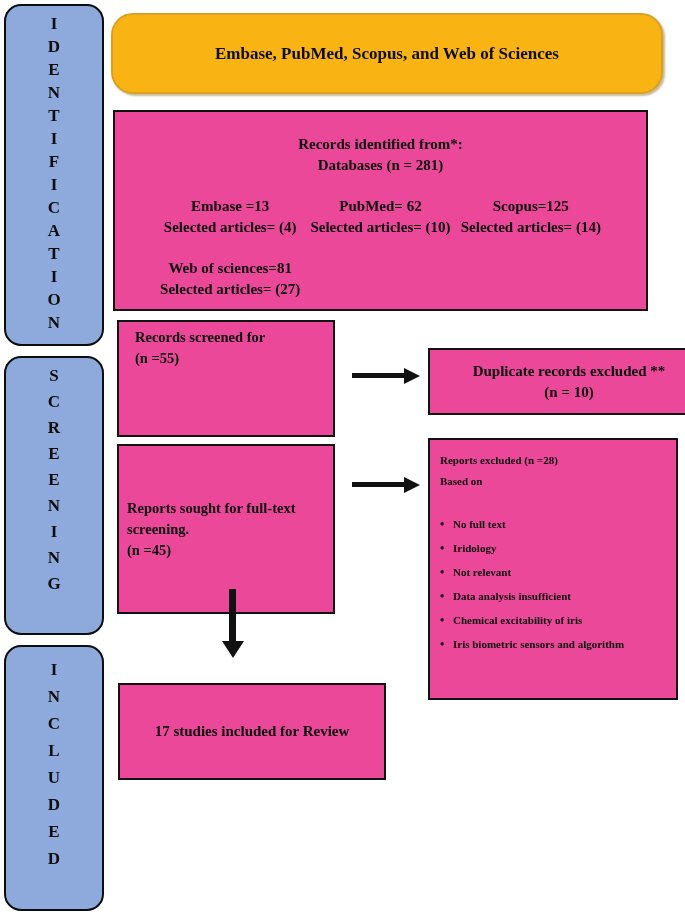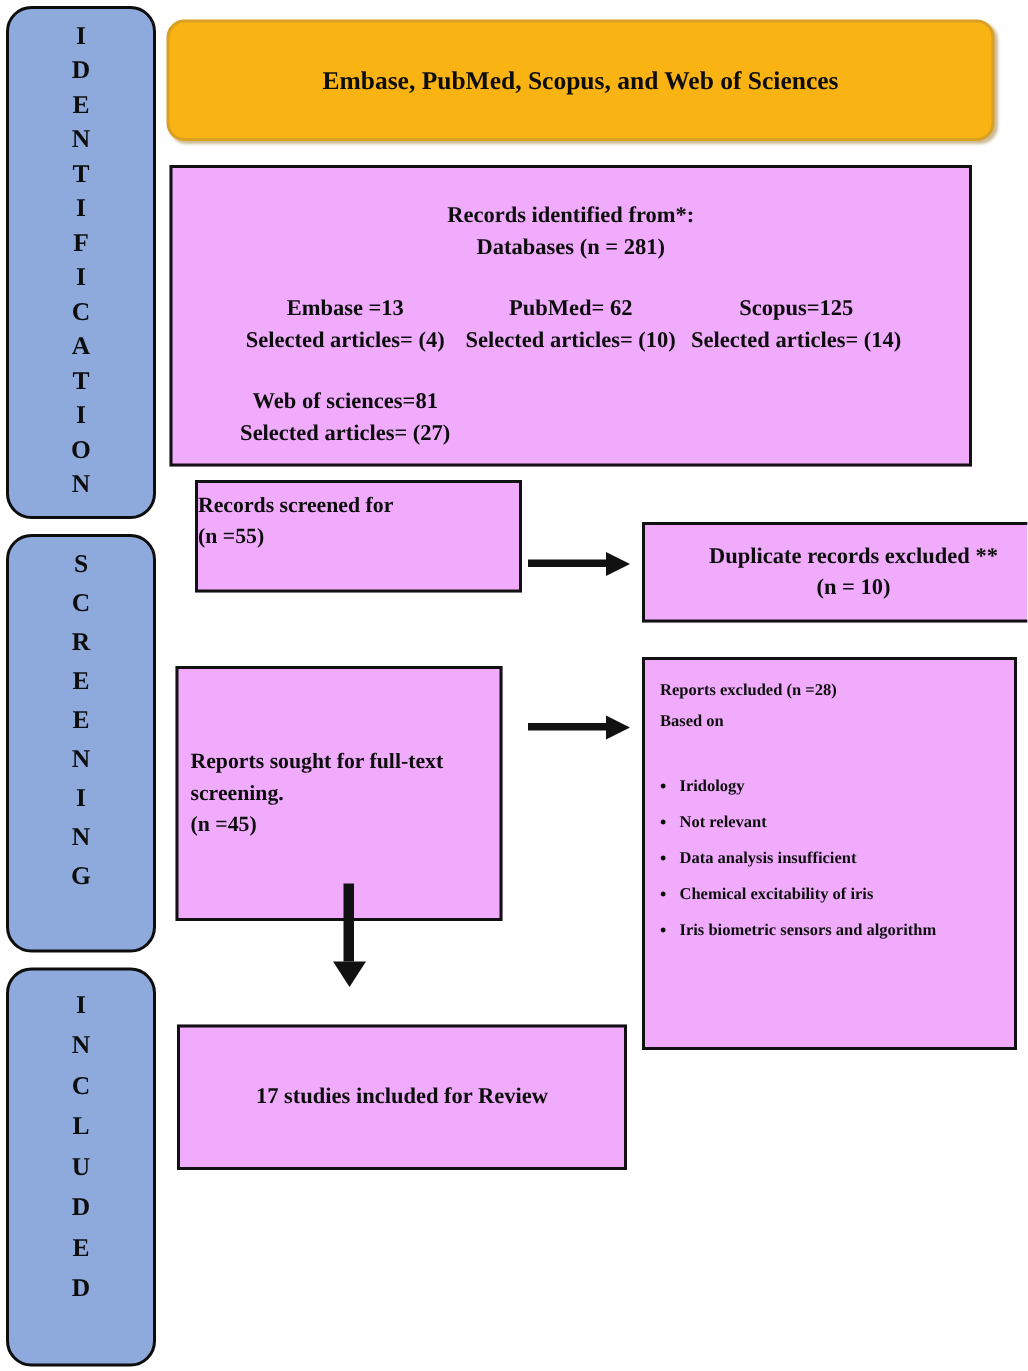"Embase, PubMed, Scopus, and Web" .banner { border-radius: 12px -> 22px }
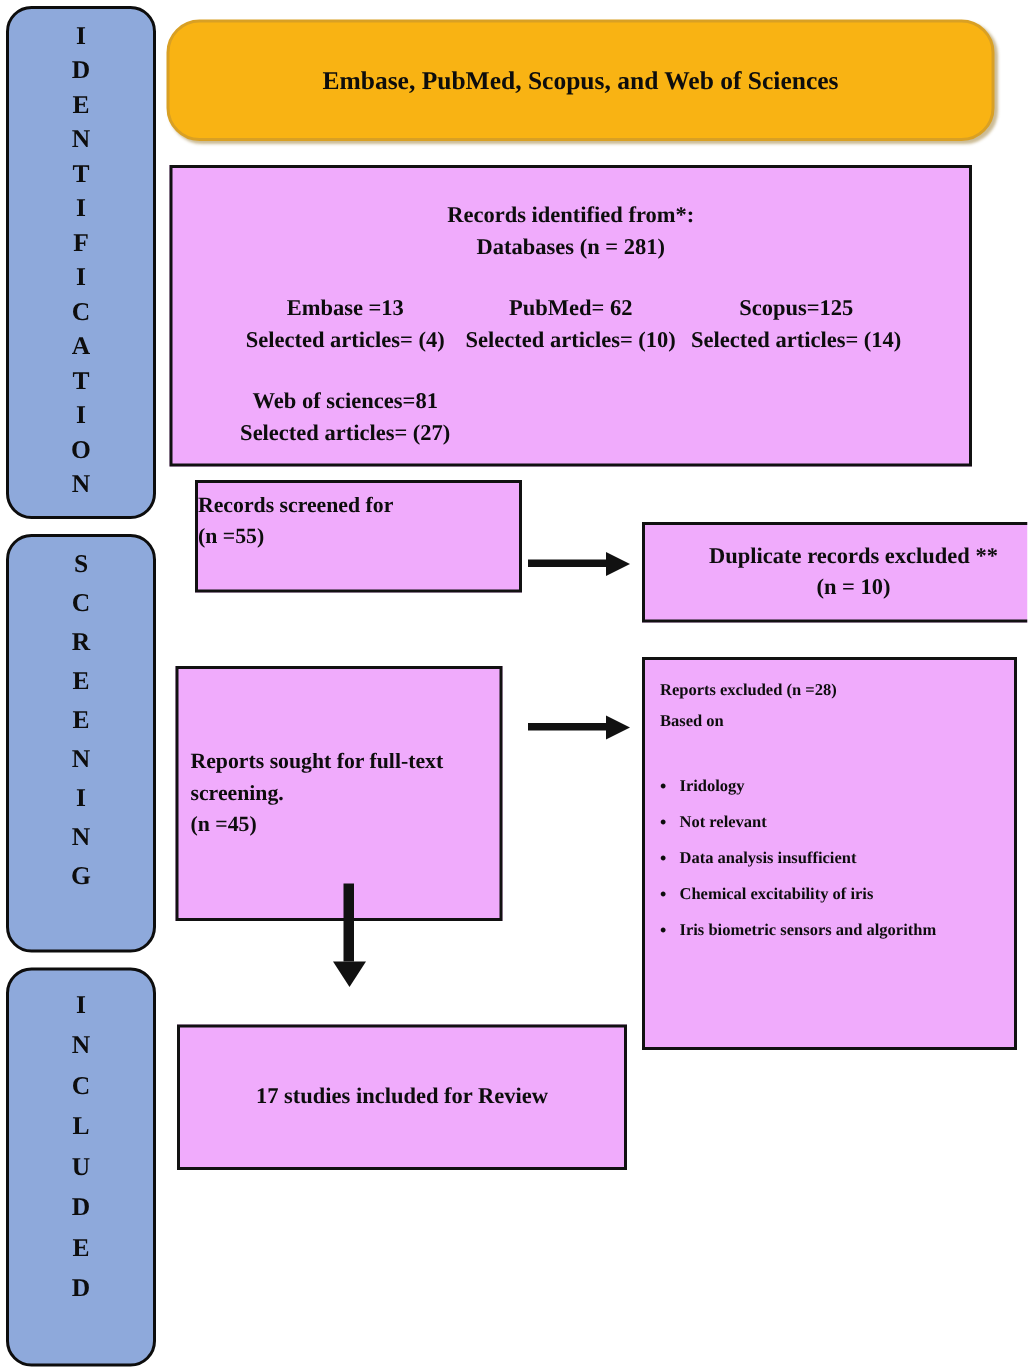"Records identified from*:" .box { background: #f0abfc -> #ec4899 }
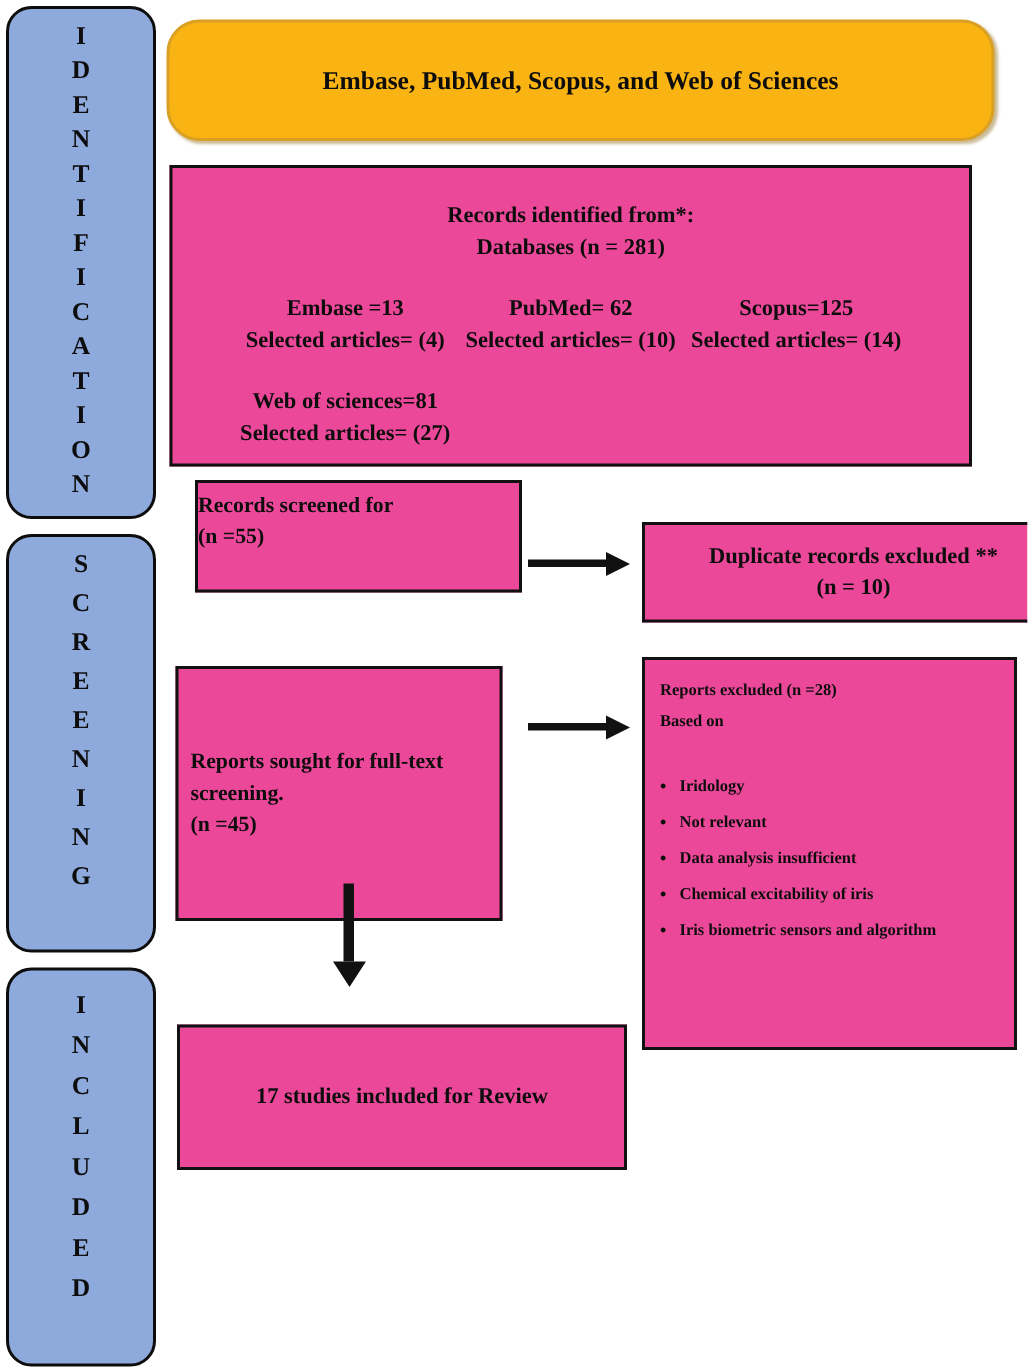"Records screened for" .box-screened { height: 75px -> 117px; left: 130px -> 117px; padding: 5px 0 -> 5px 16px }
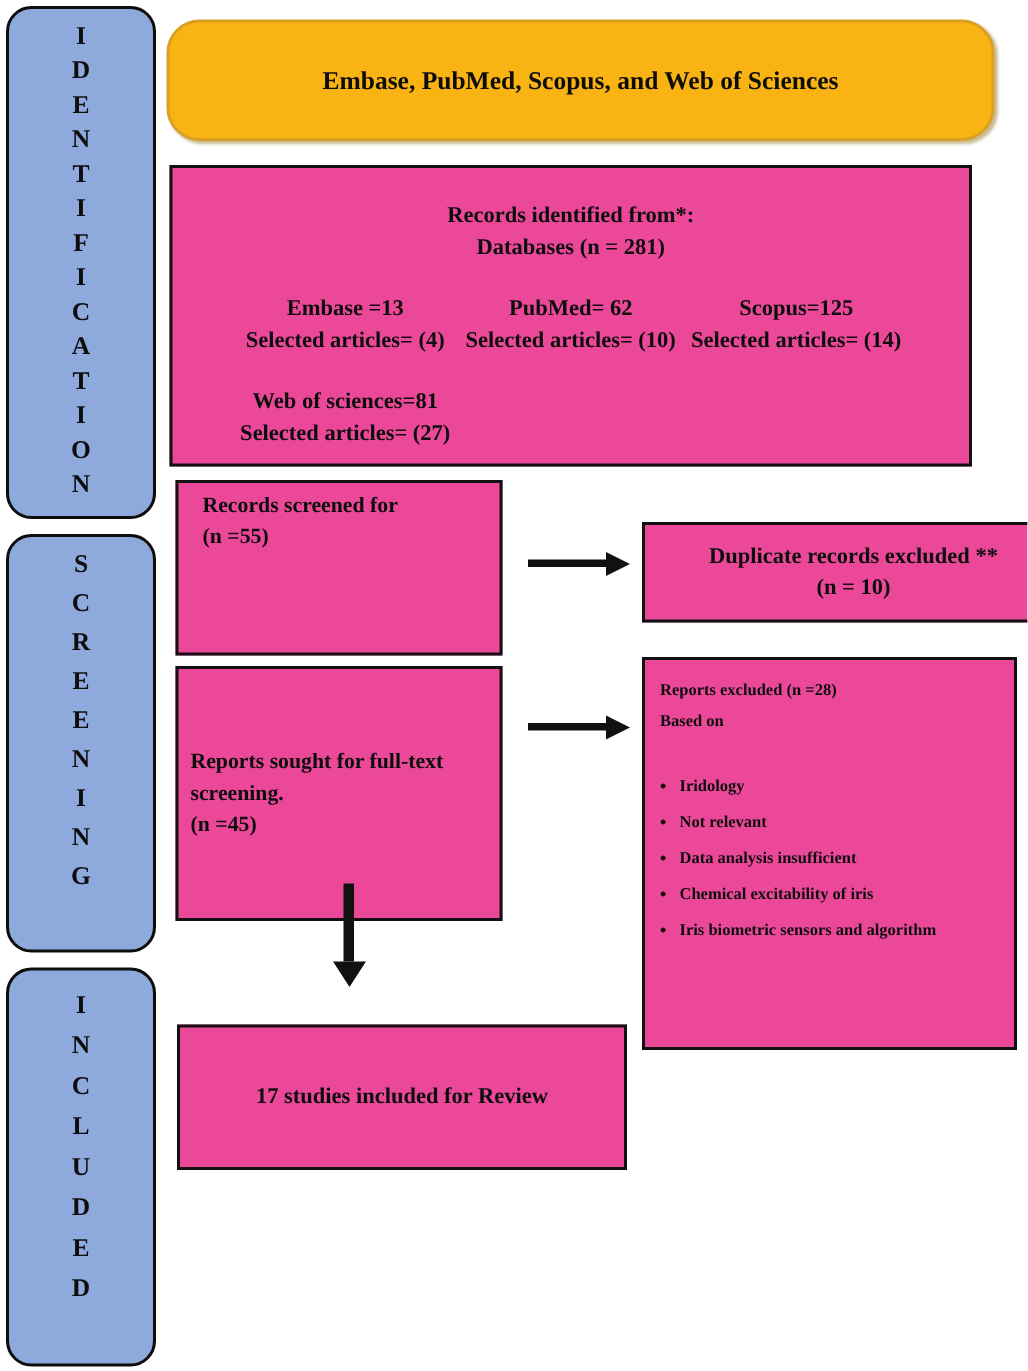"No full text" li { html: none -> <li>No full text</li> }
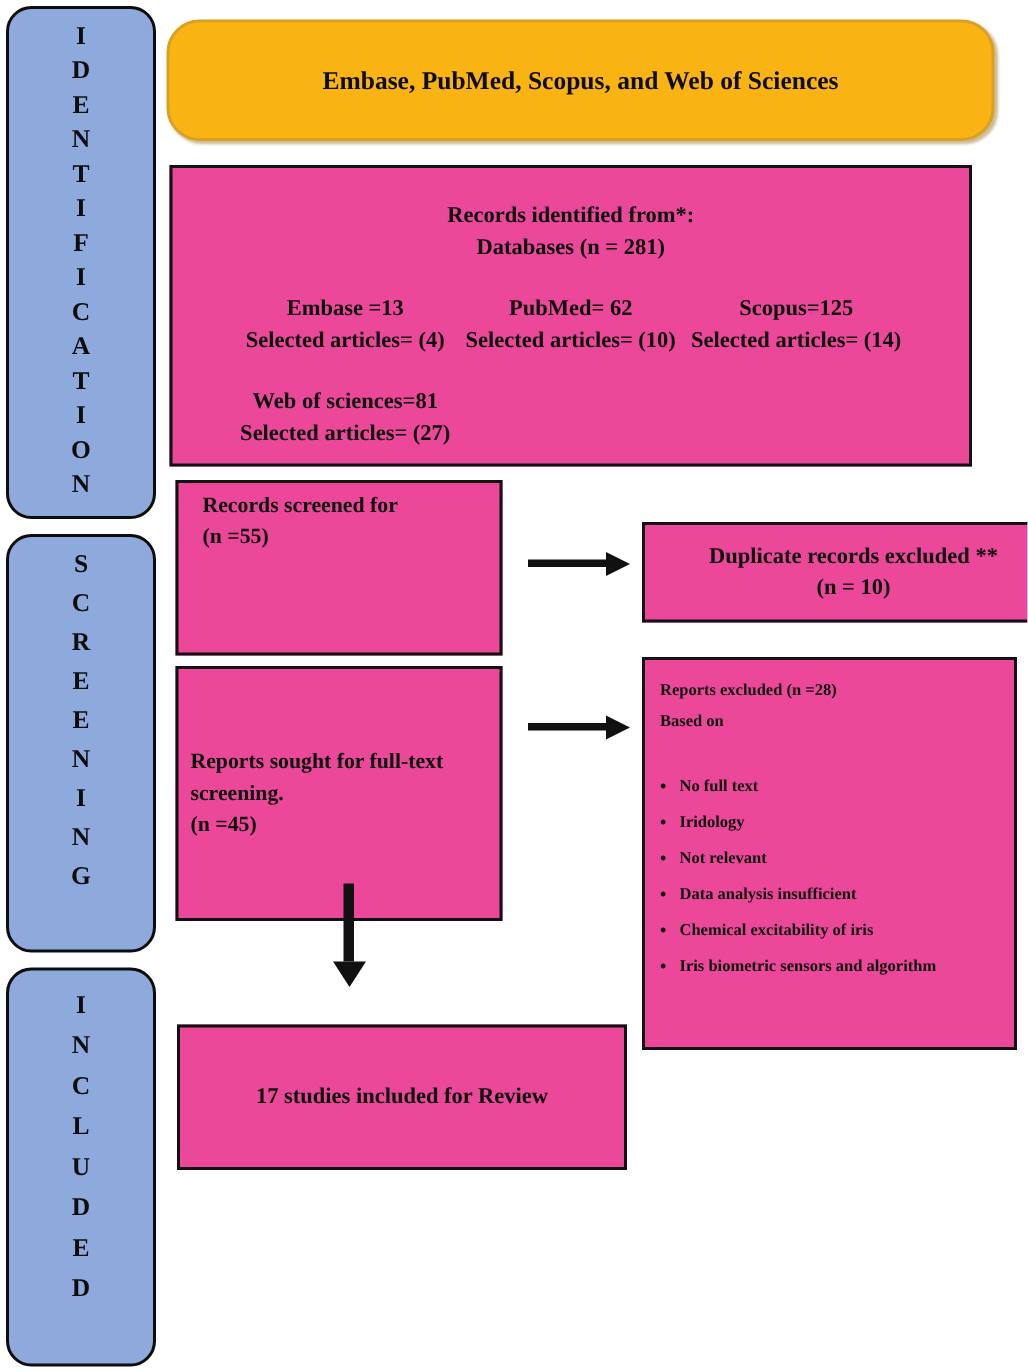"17 studies included for Review" .box-studies { width: 300px -> 268px }
